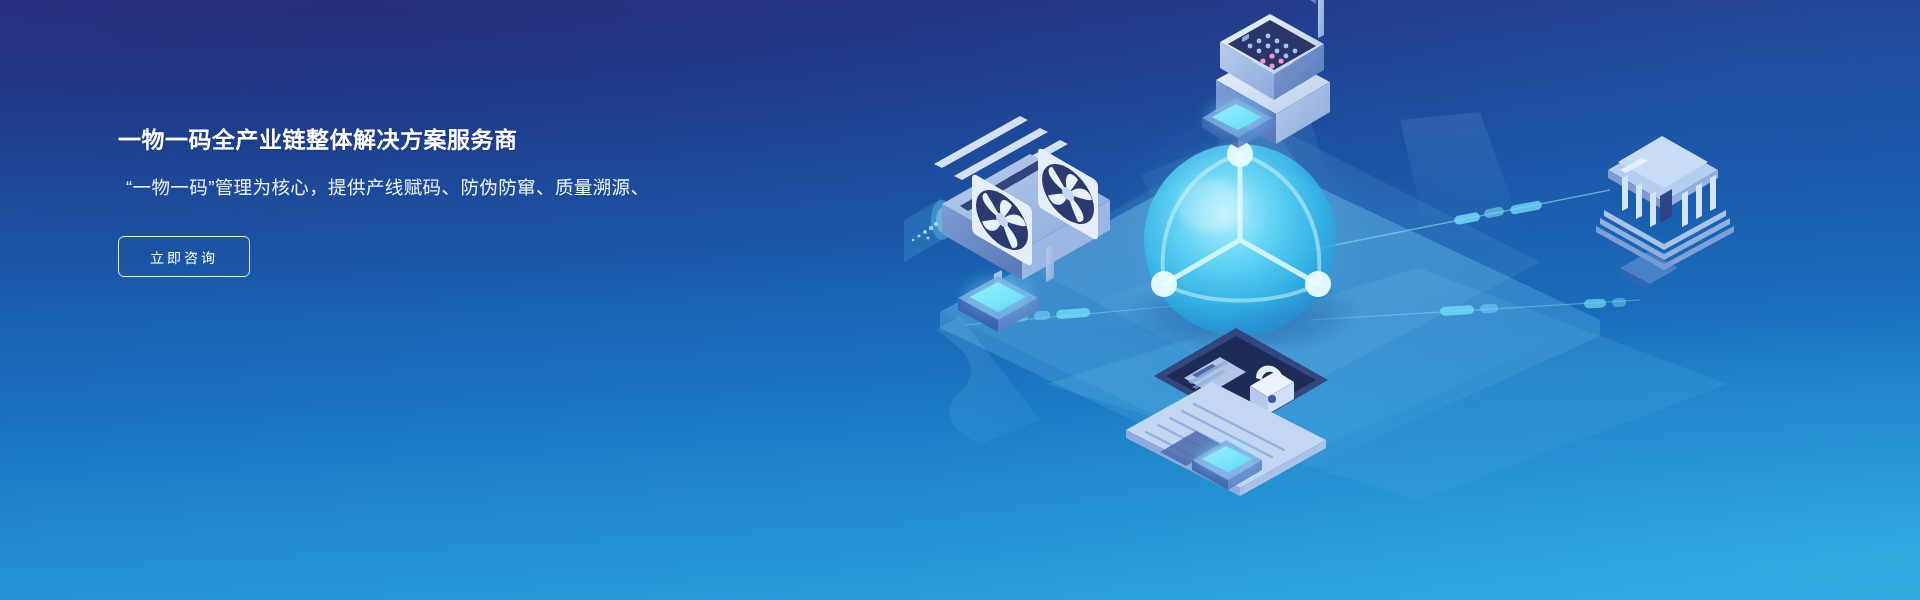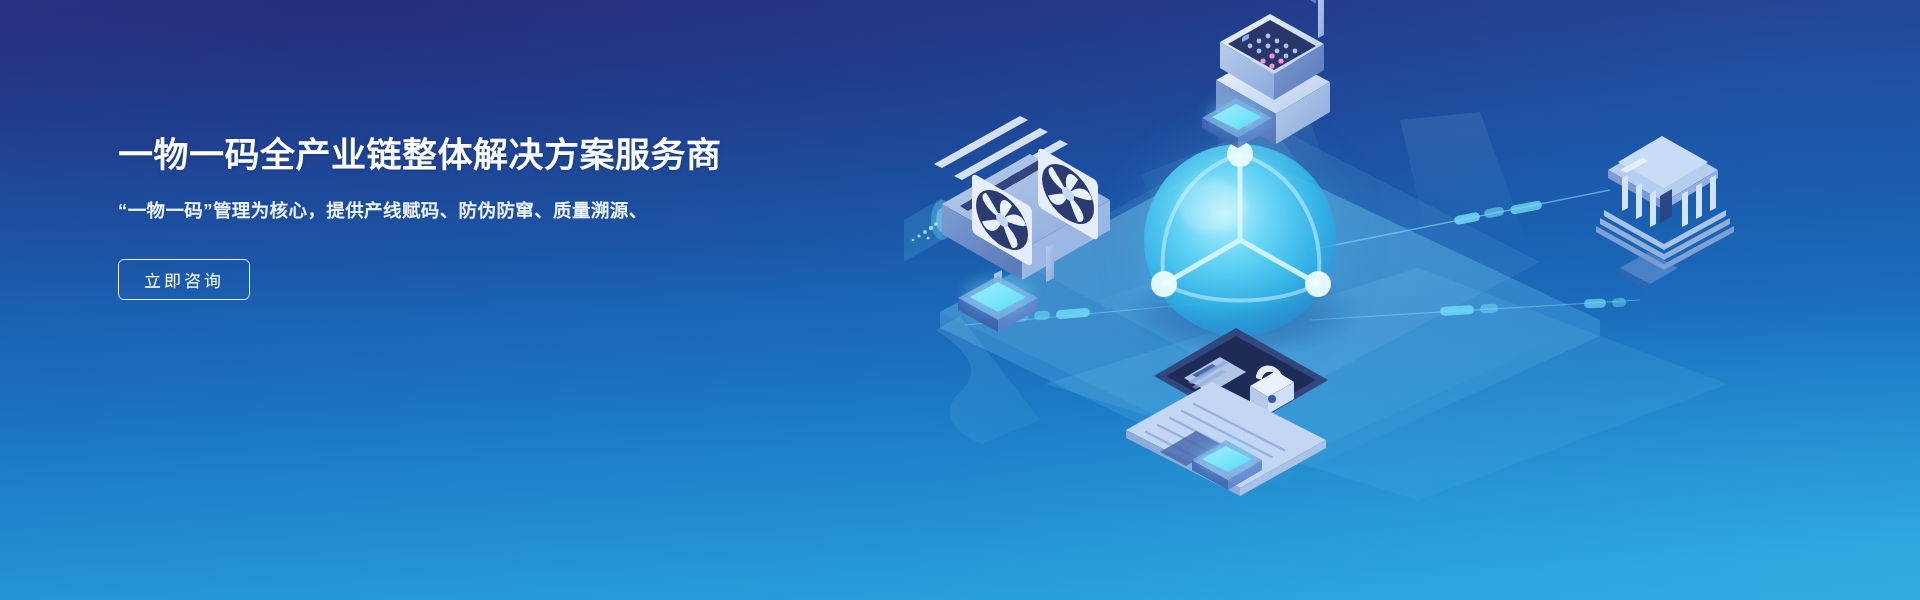"一物一码全产业链整体解决方案服务商" .headline { font-size: 35px -> 23px; margin: 8px 0 16px 0 -> 0 0 16px 0 }
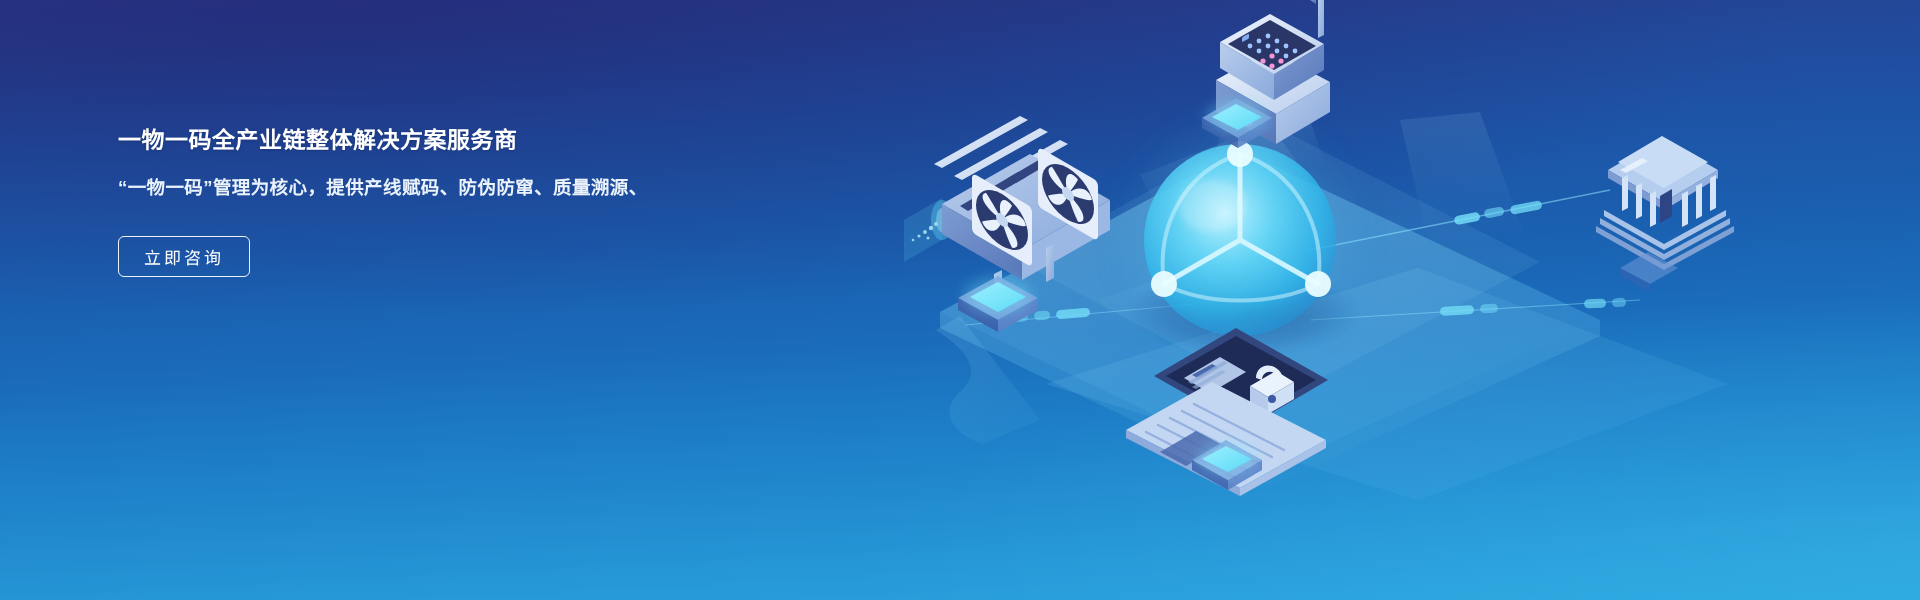"“一物一码”管理为核心，提供产线赋码、防伪防窜、质量溯源、" .subline { font-weight: 700 -> 400; margin: 0 -> 8px }
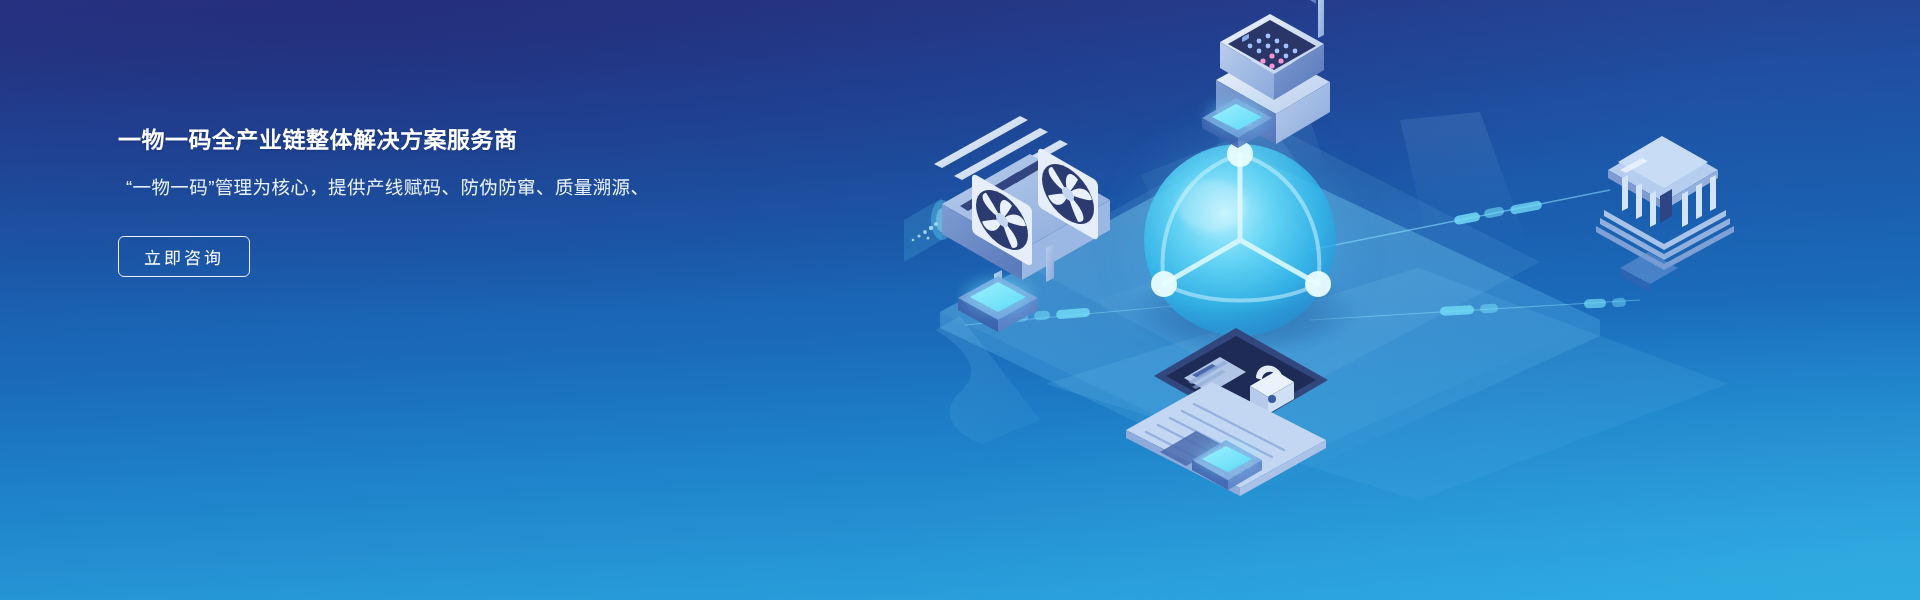"立即咨询" .cta { font-size: 17px -> 14px }
